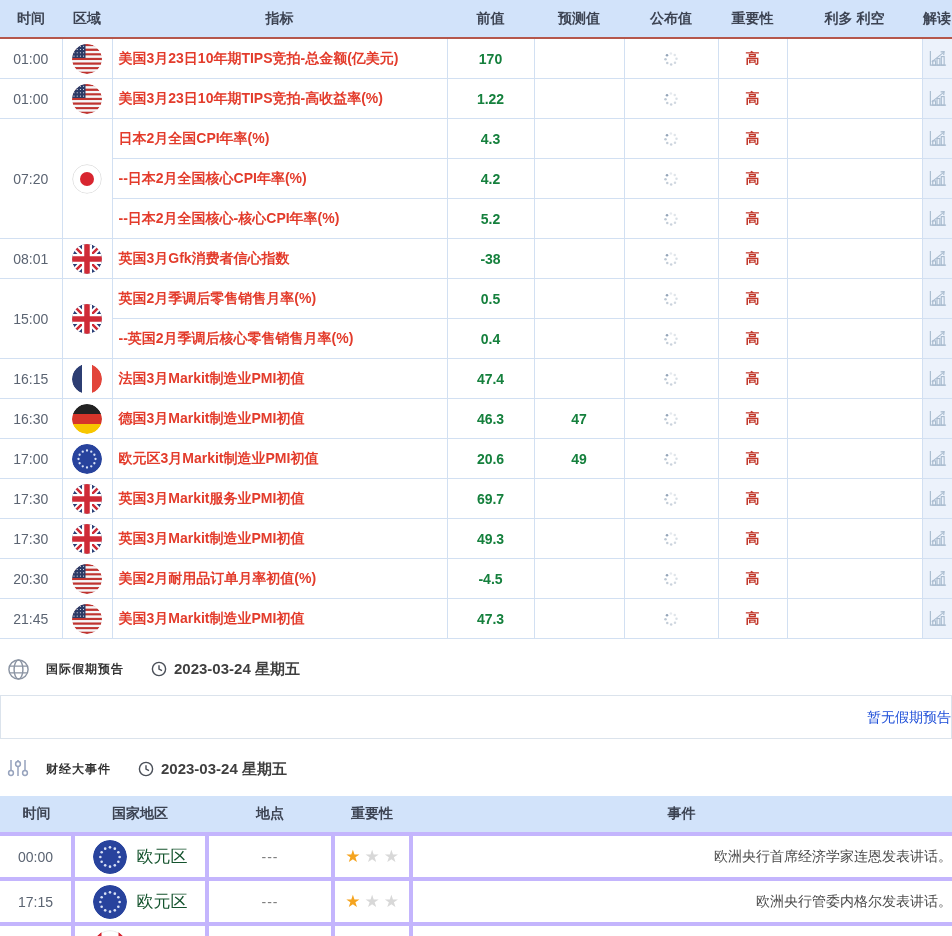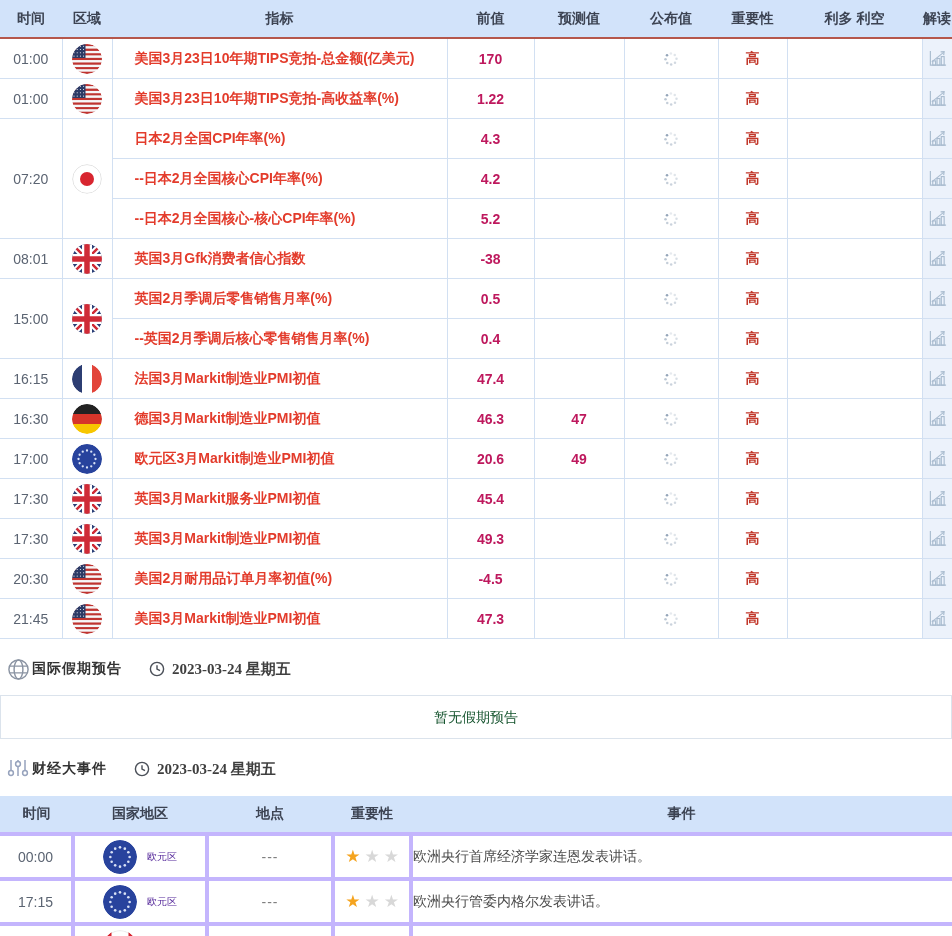"美国3月23日10年期TIPS竞拍-总金额(亿美元)" .cal td.ind { padding-left: 22px -> 6px }
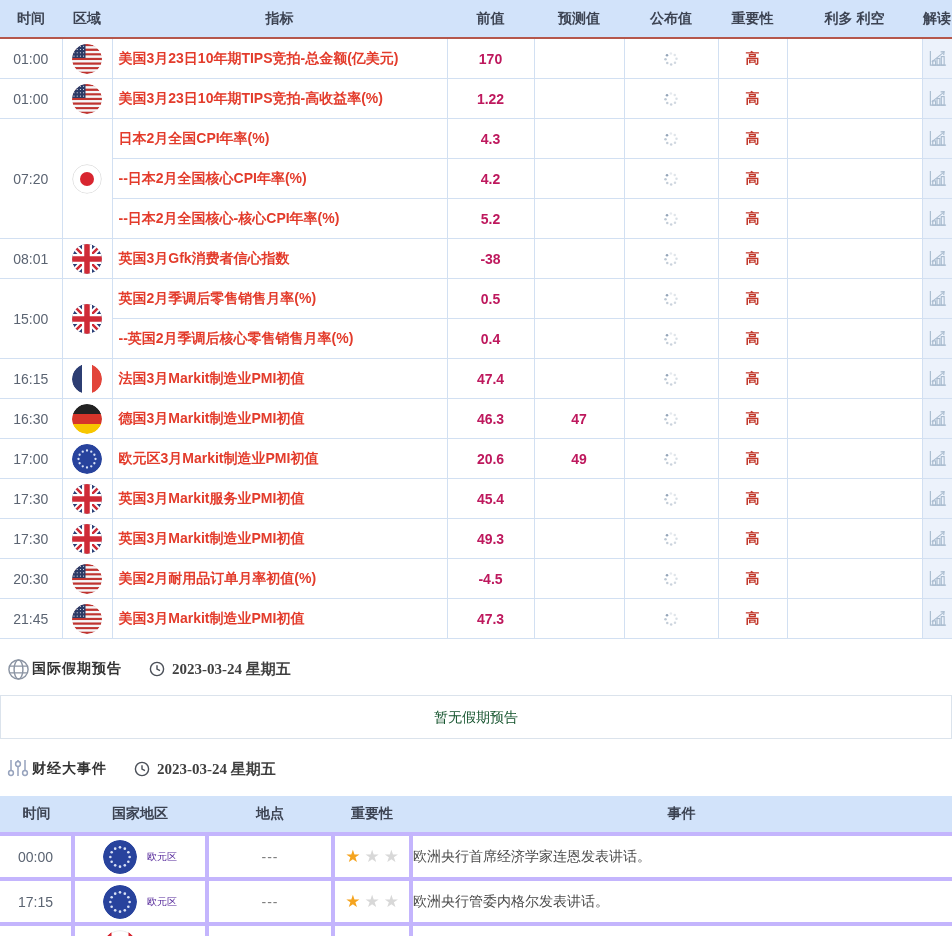"170" .cal td.val { color: #be185d -> #15803d }
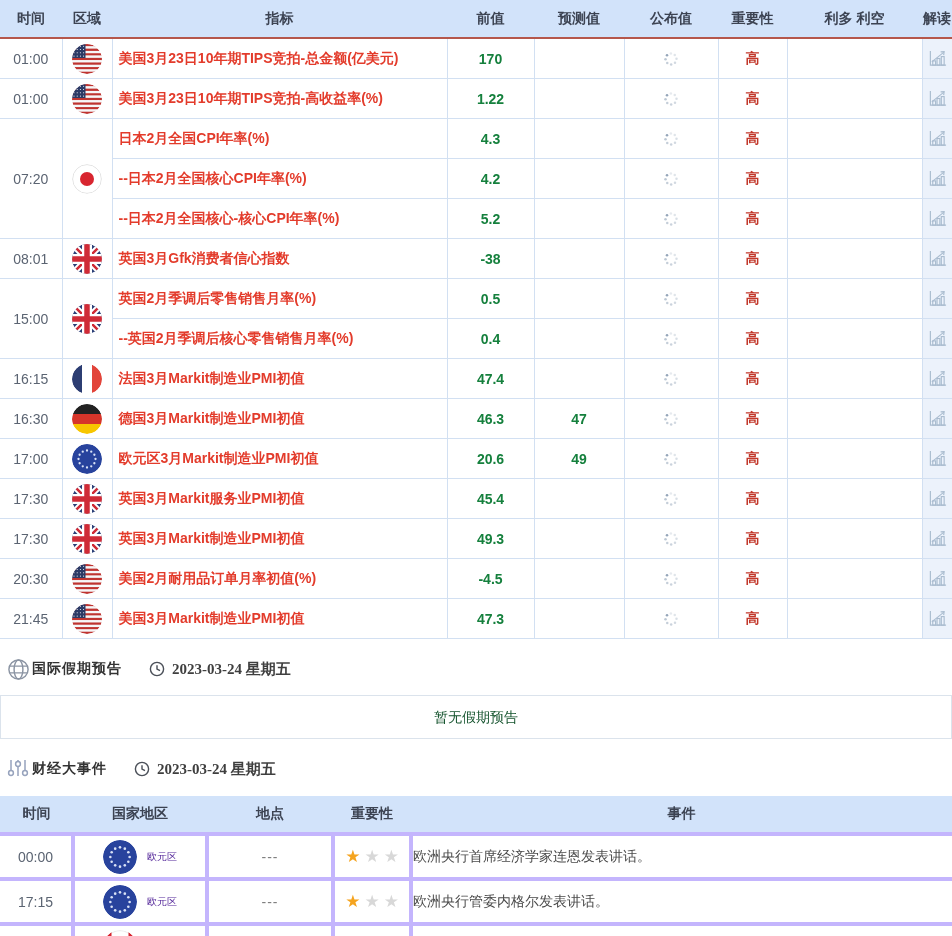"45.4" td.val { text: 45.4 -> 69.7 }
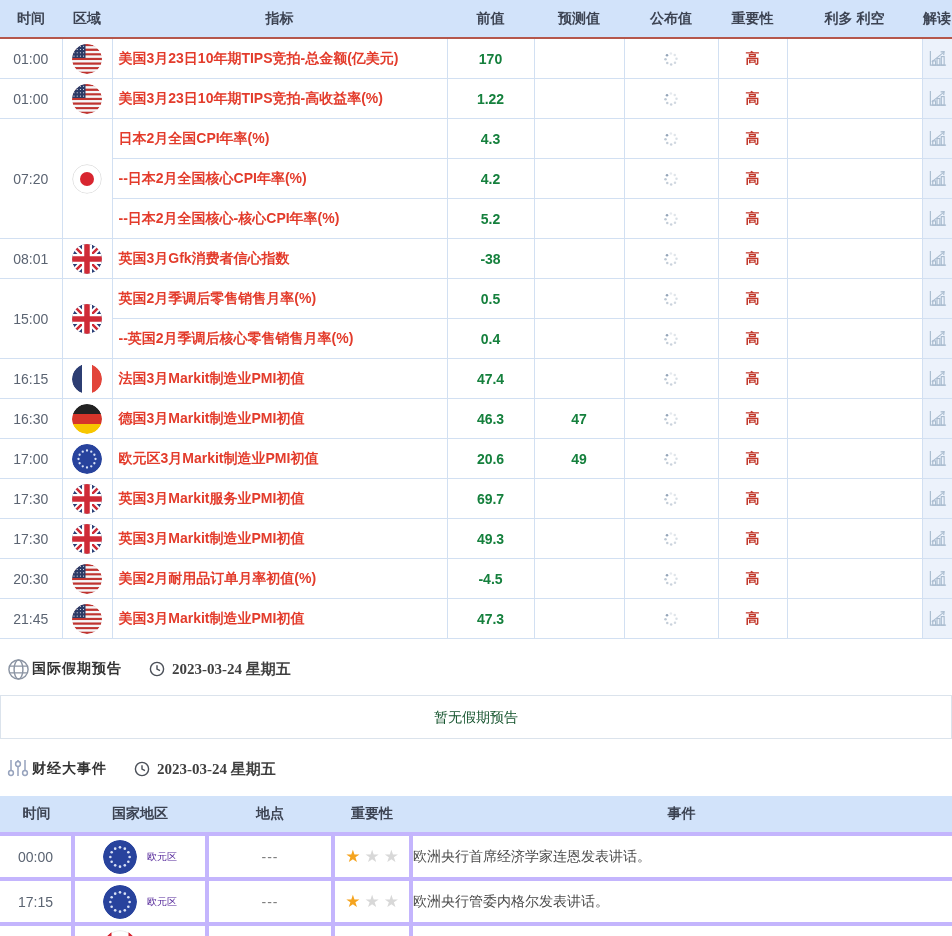"国际假期预告" .sec-title { font-size: 14px -> 12px; margin-left: 2px -> 16px }
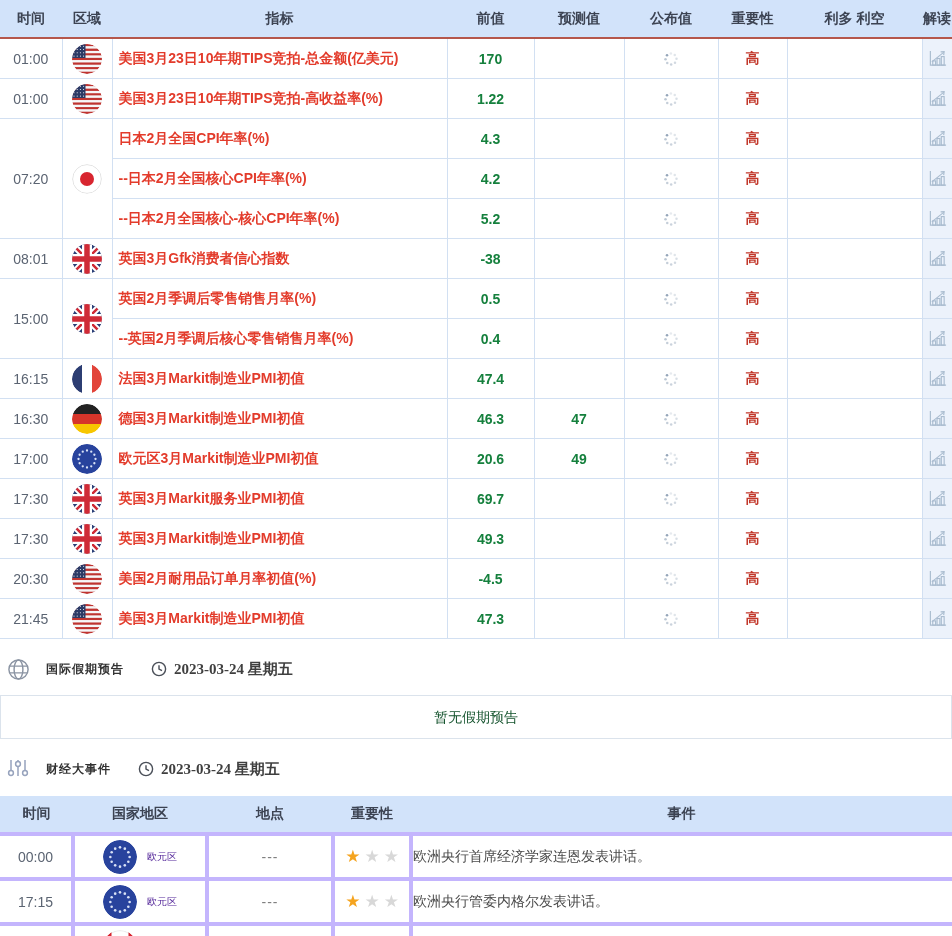"2023-03-24 星期五" .sec-date { font-family: Liberation Serif, serif -> none }
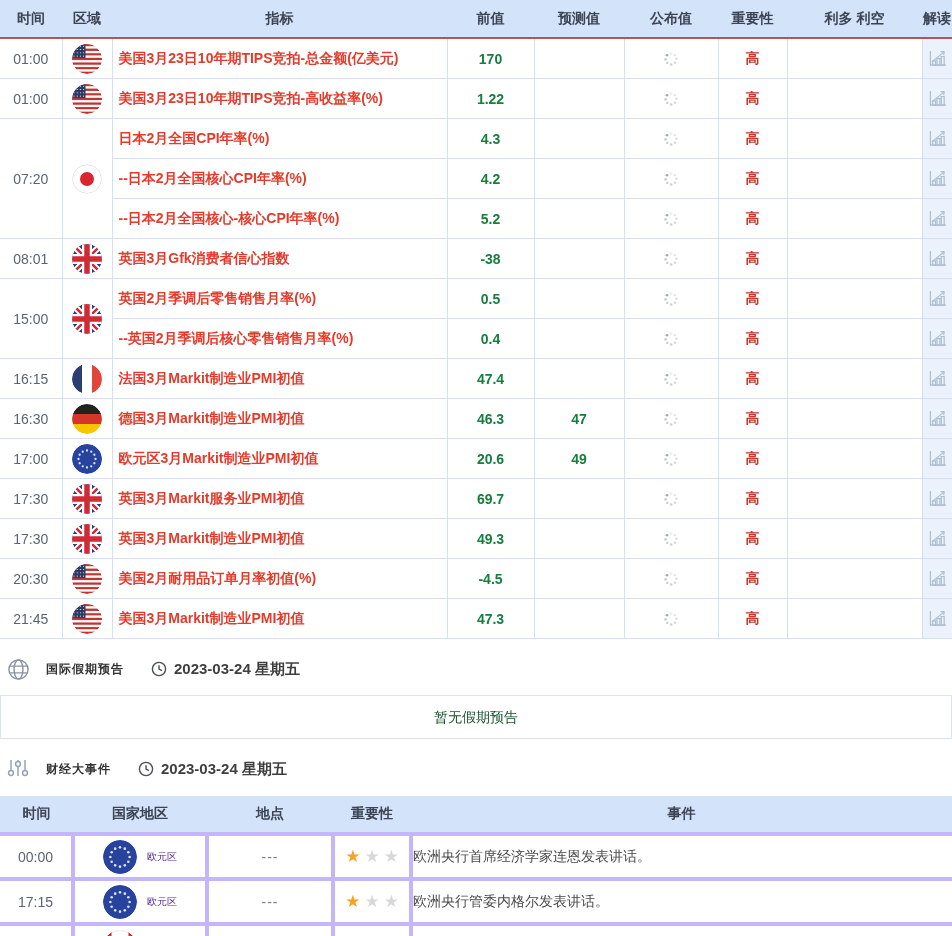"暂无假期预告" .empty-box { color: #14532d -> #1d4ed8; text-align: center -> right }
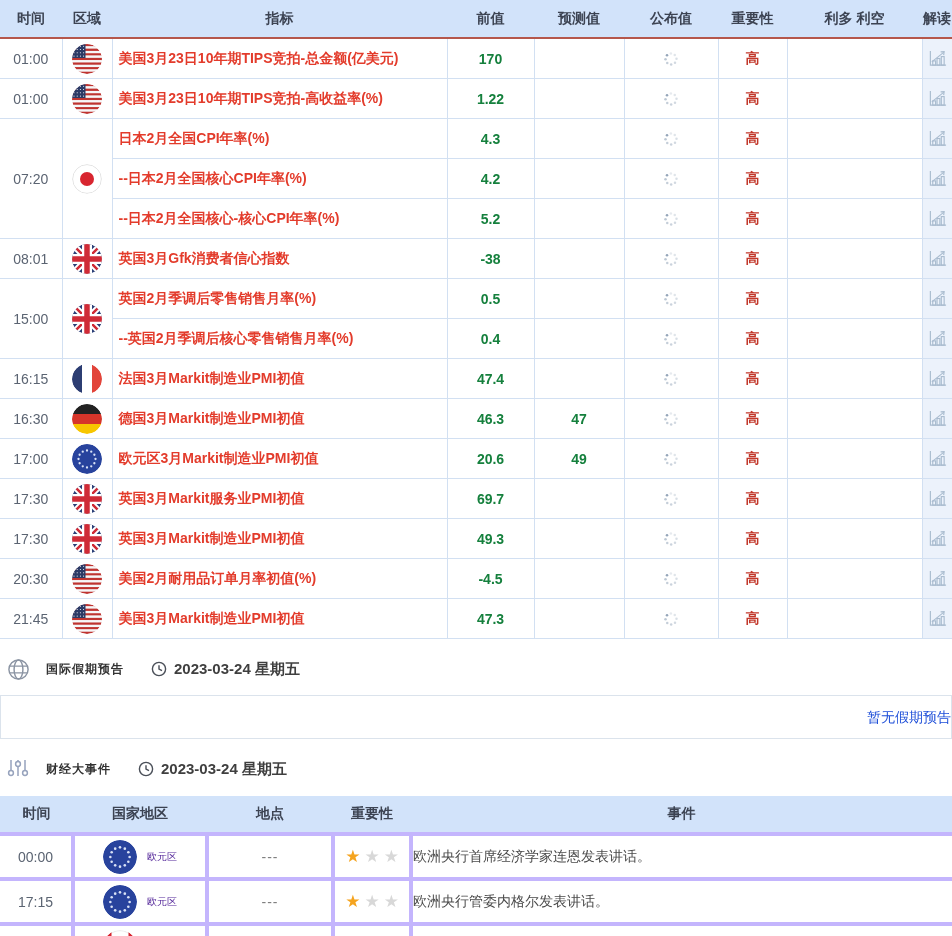"欧元区" .country-name { color: #4c1d95 -> #14532d; font-size: 10px -> 17px }
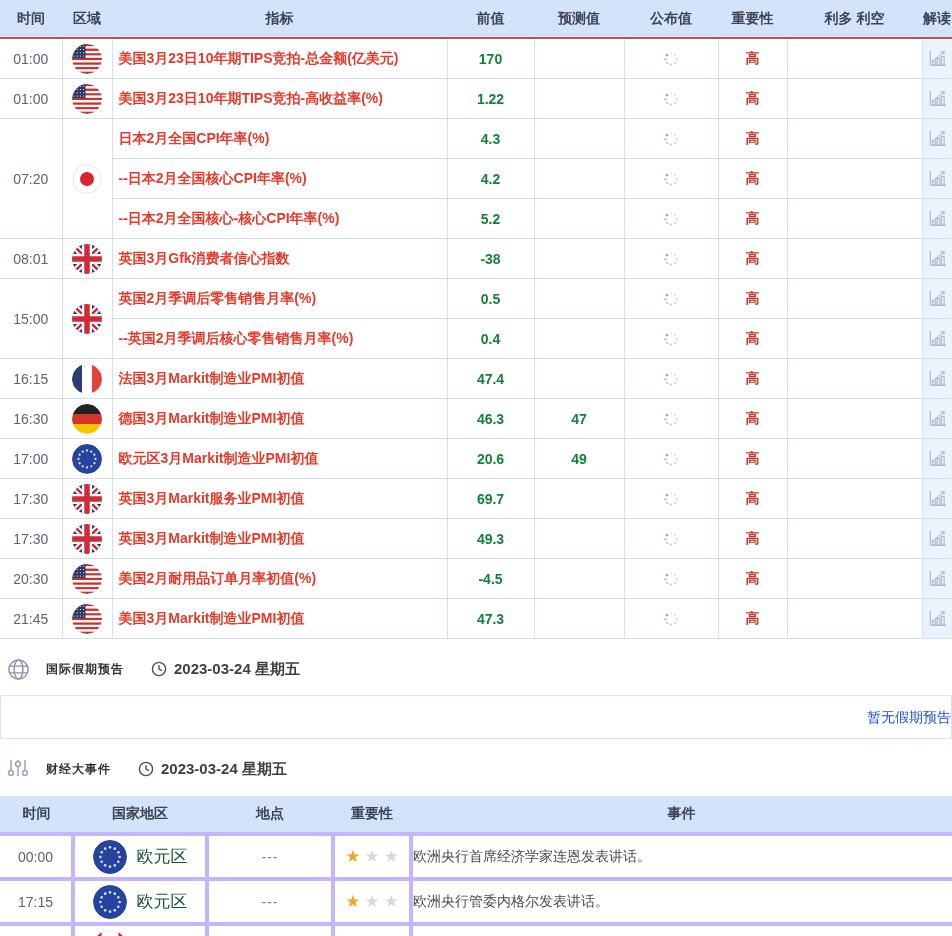"欧洲央行首席经济学家连恩发表讲话。" .ev td.evt { text-align: left -> right }
